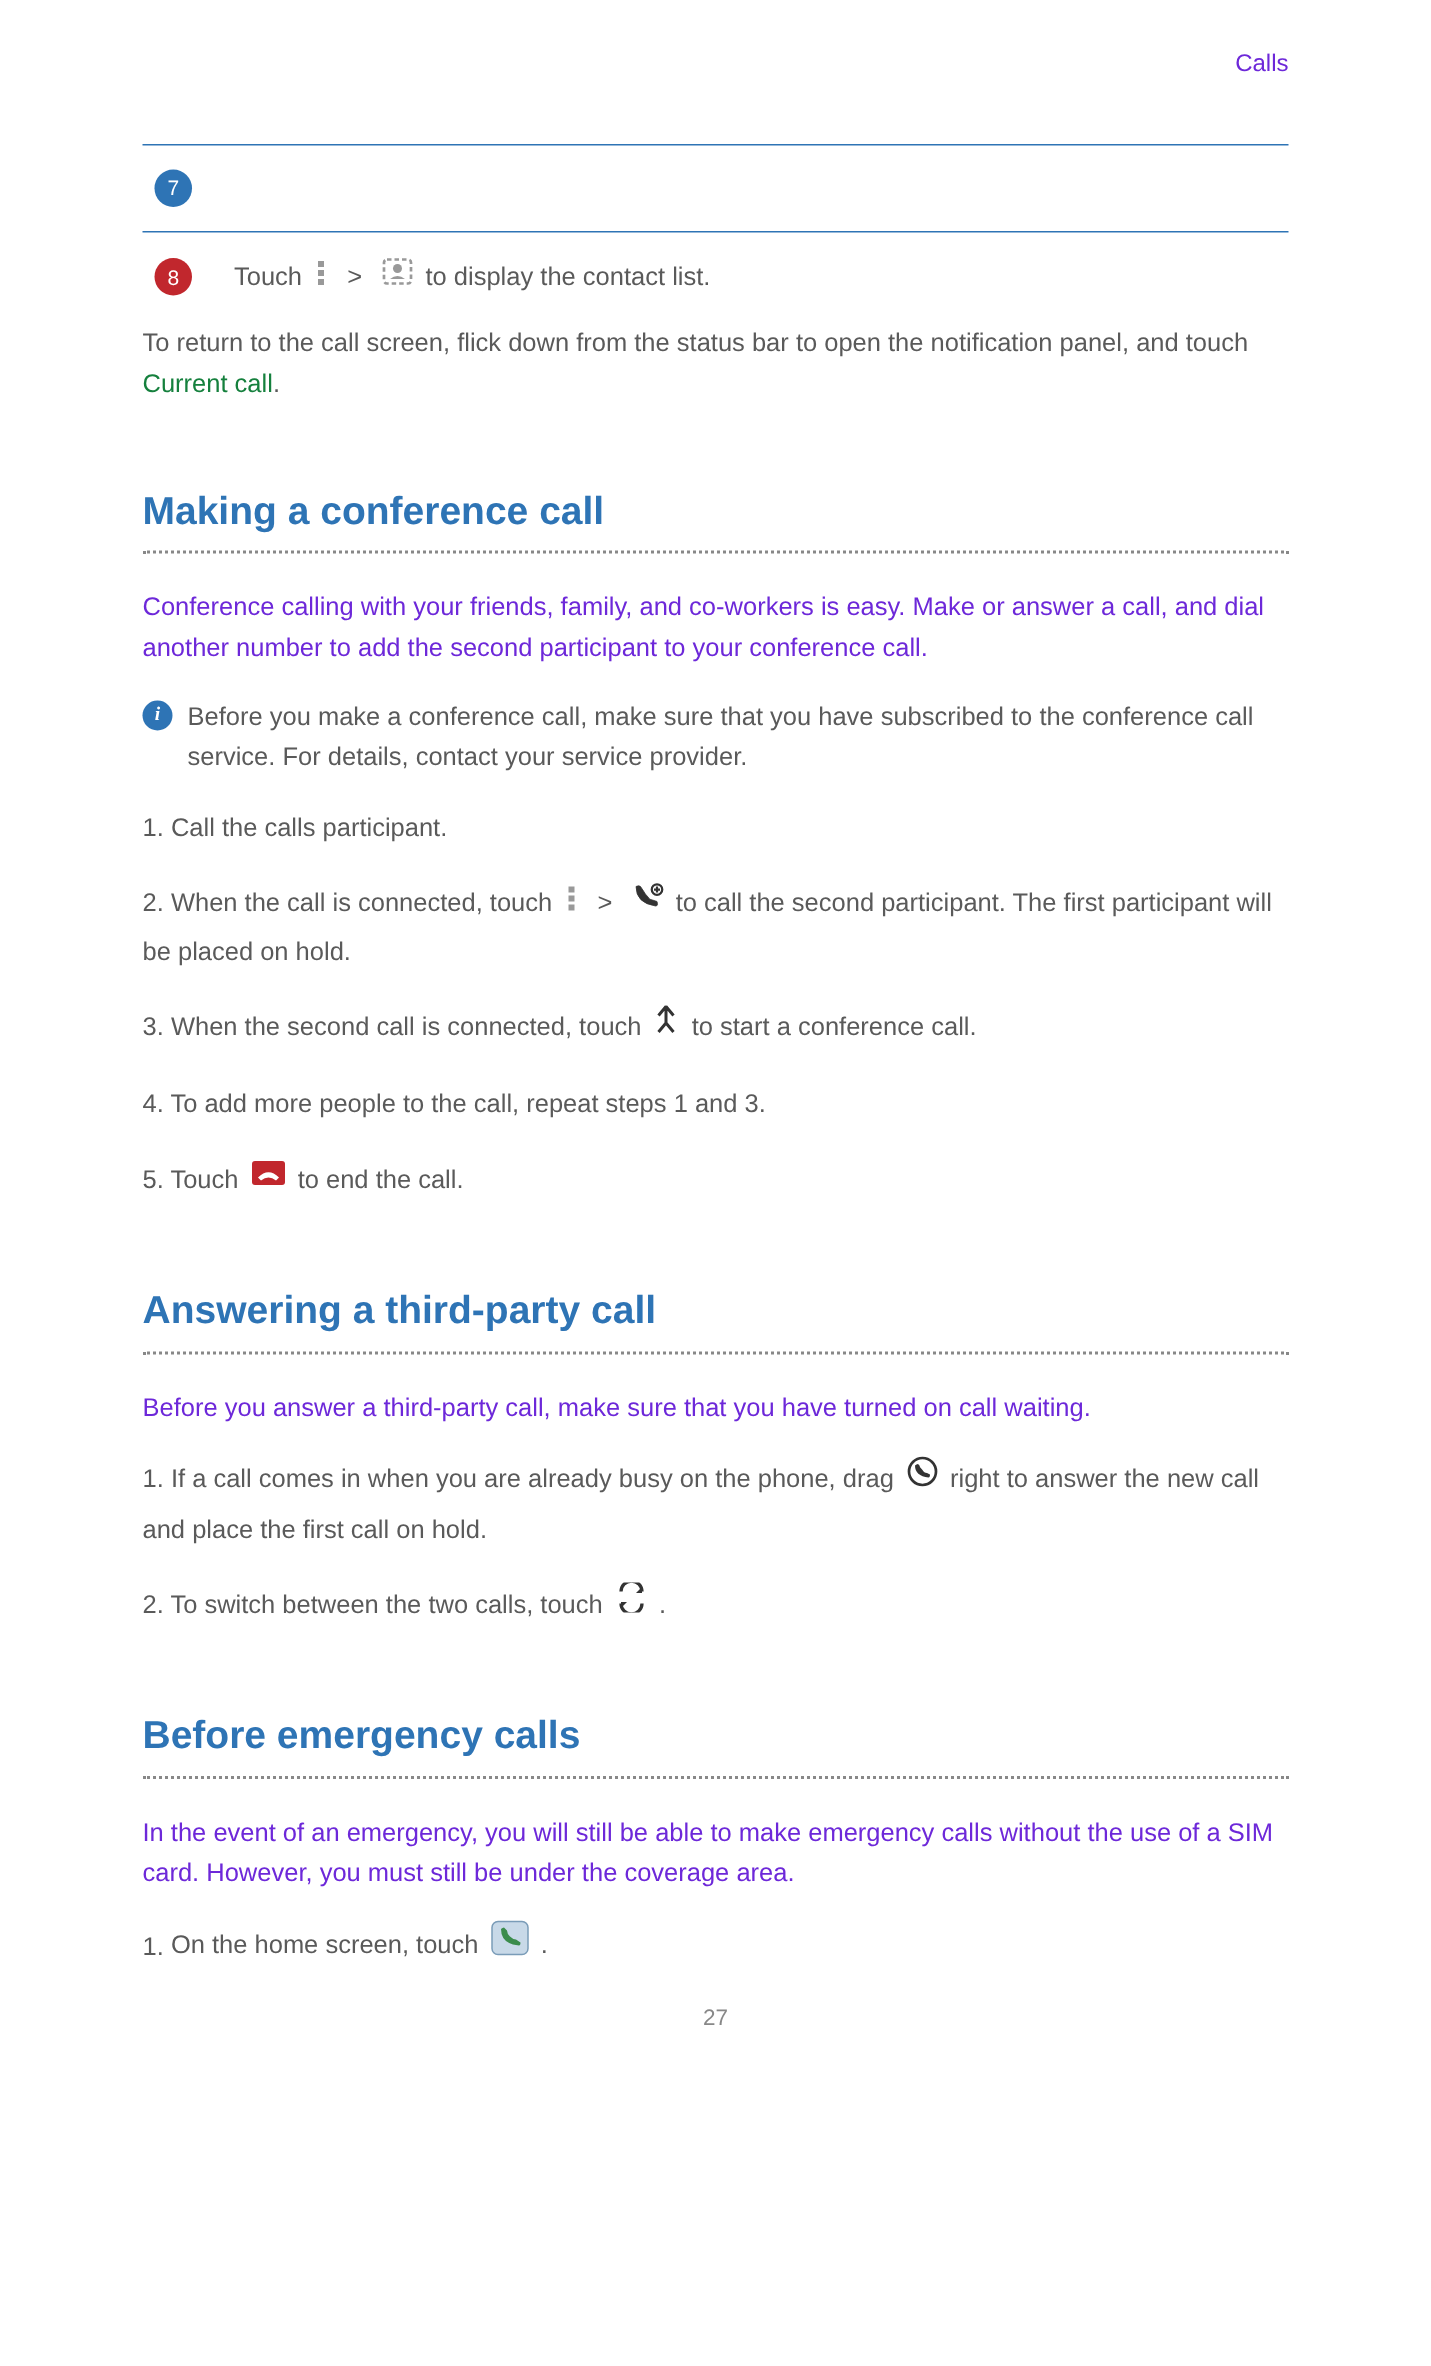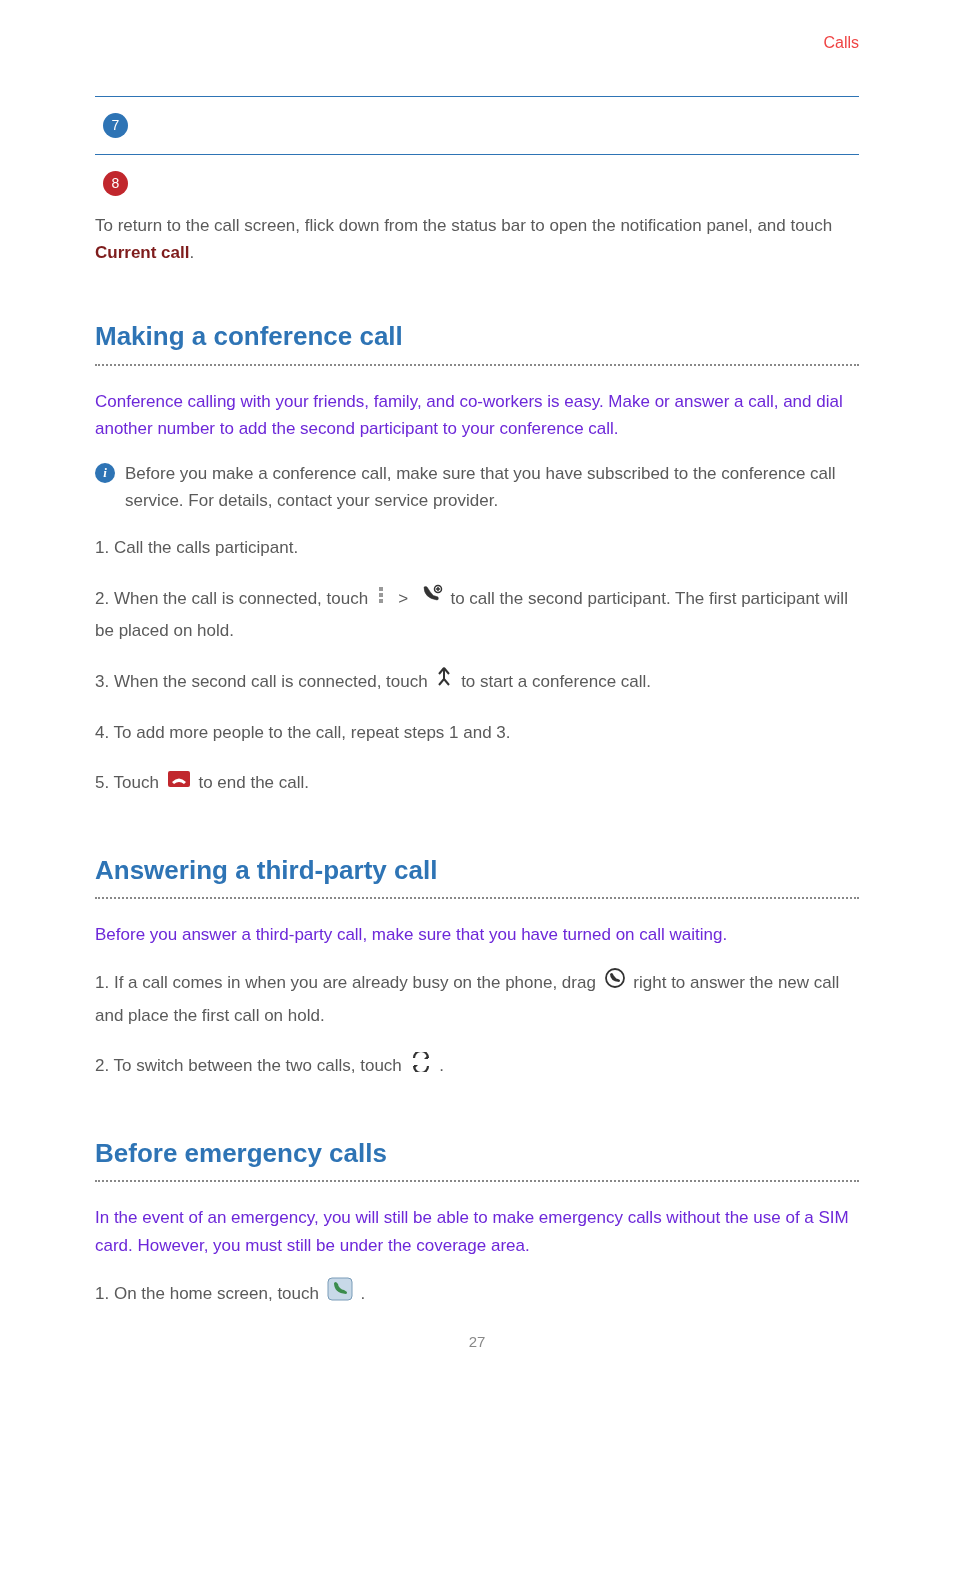"Calls" .header-right { color: #ef4444 -> #6d28d9 }
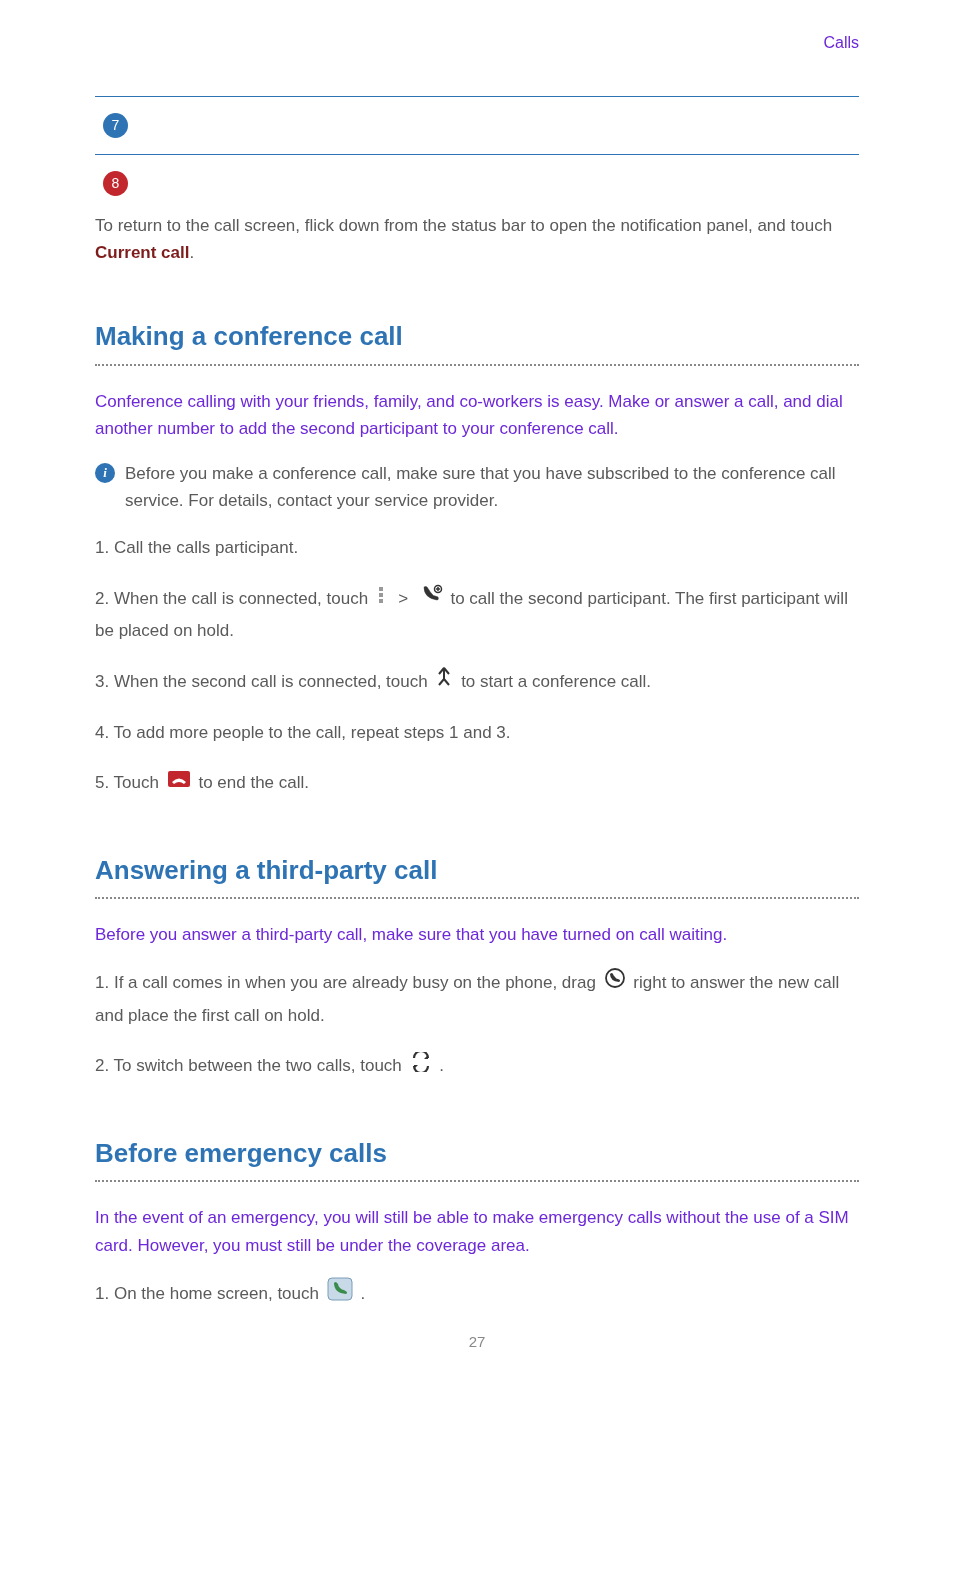"Touch > to display the" span { html: none -> <span> <span>Touch </span> <span> <svg> <rect></rect> <rect></rect> <rect></rect> </svg> </span> &nbsp;&gt;&nbsp; <span> <svg> <rect></rect> <circle></circle> <path></path> </svg> </span> <span> to display the contact list.</span> </span> }
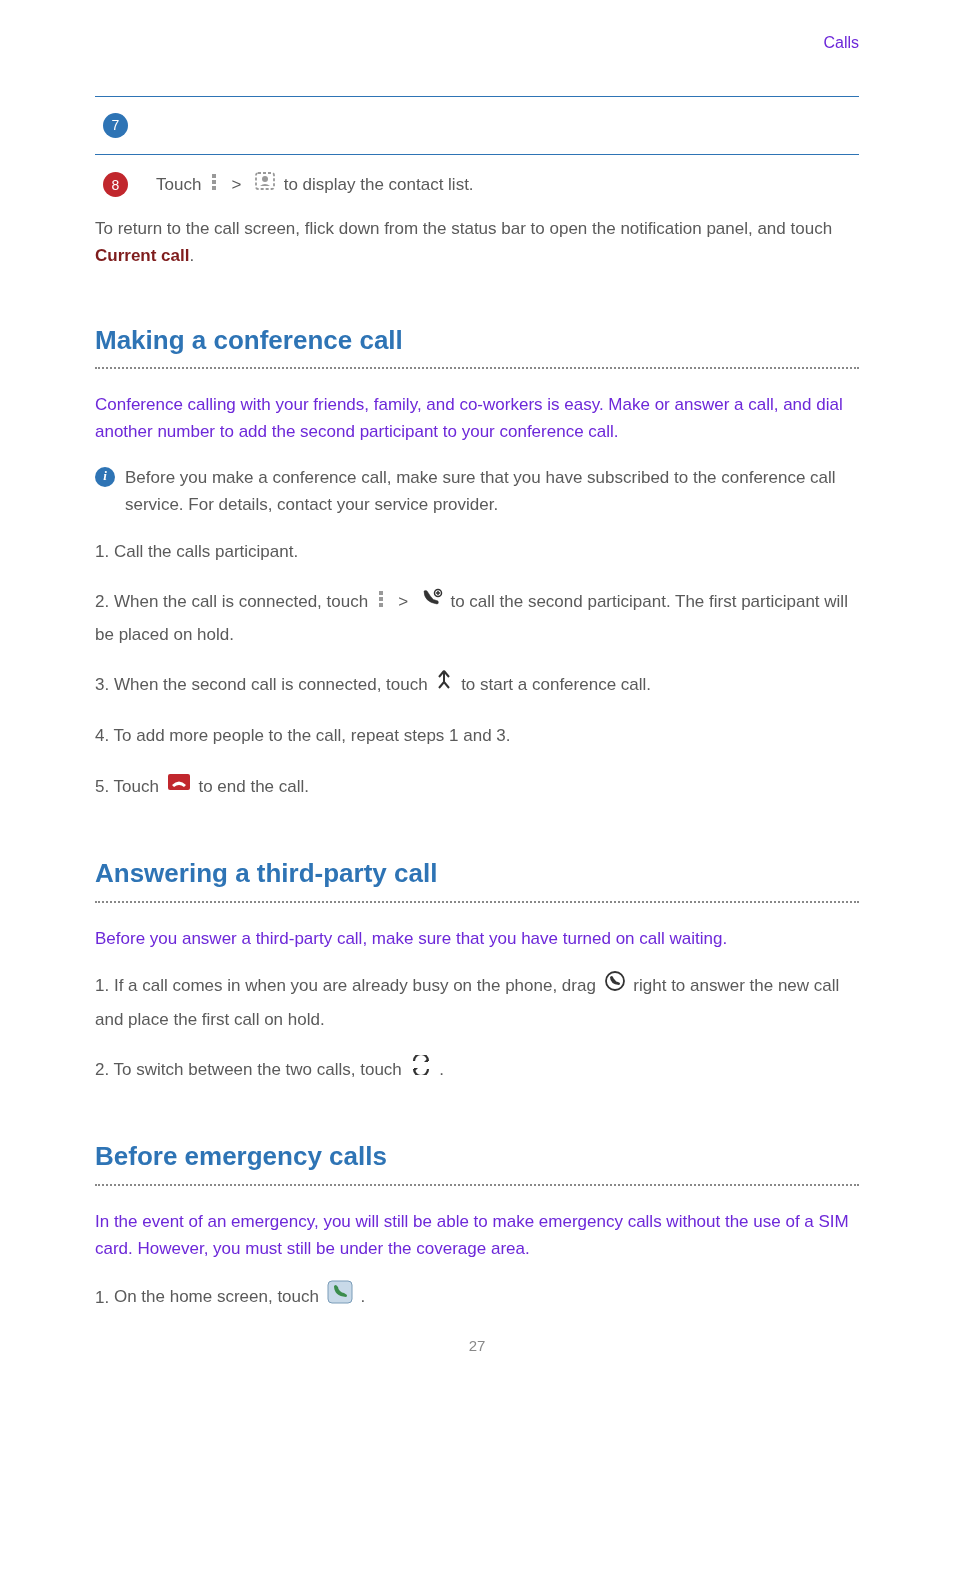"Current call" .return-text b { color: #7f1d1d -> #15803d; font-weight: 700 -> 400 }
